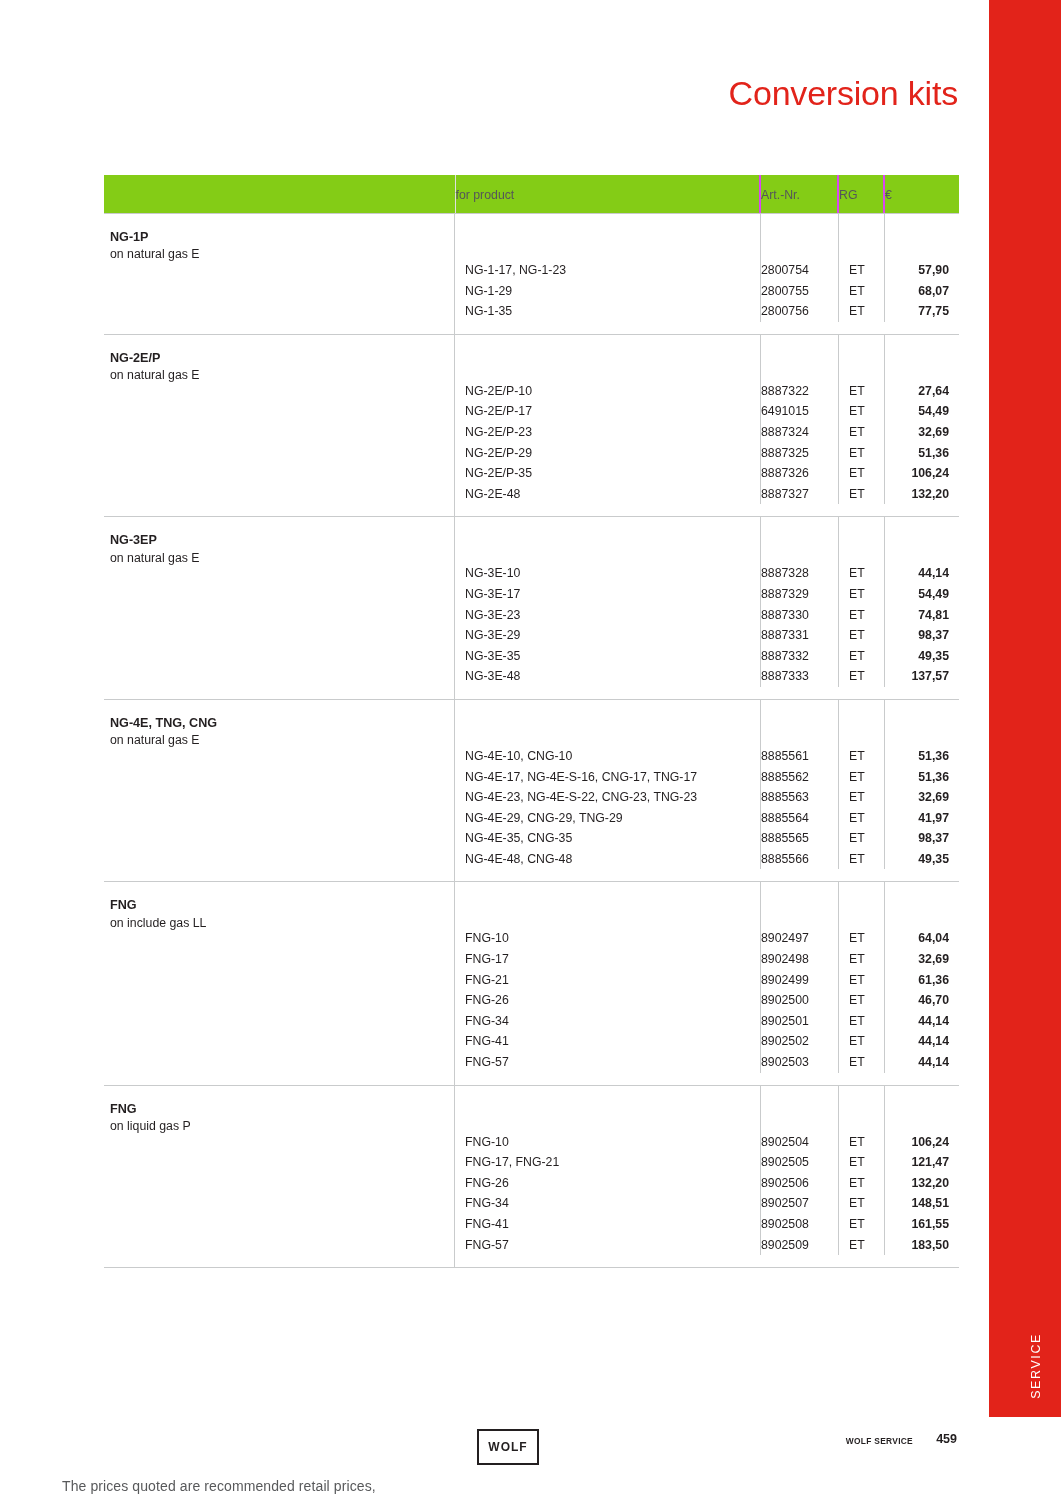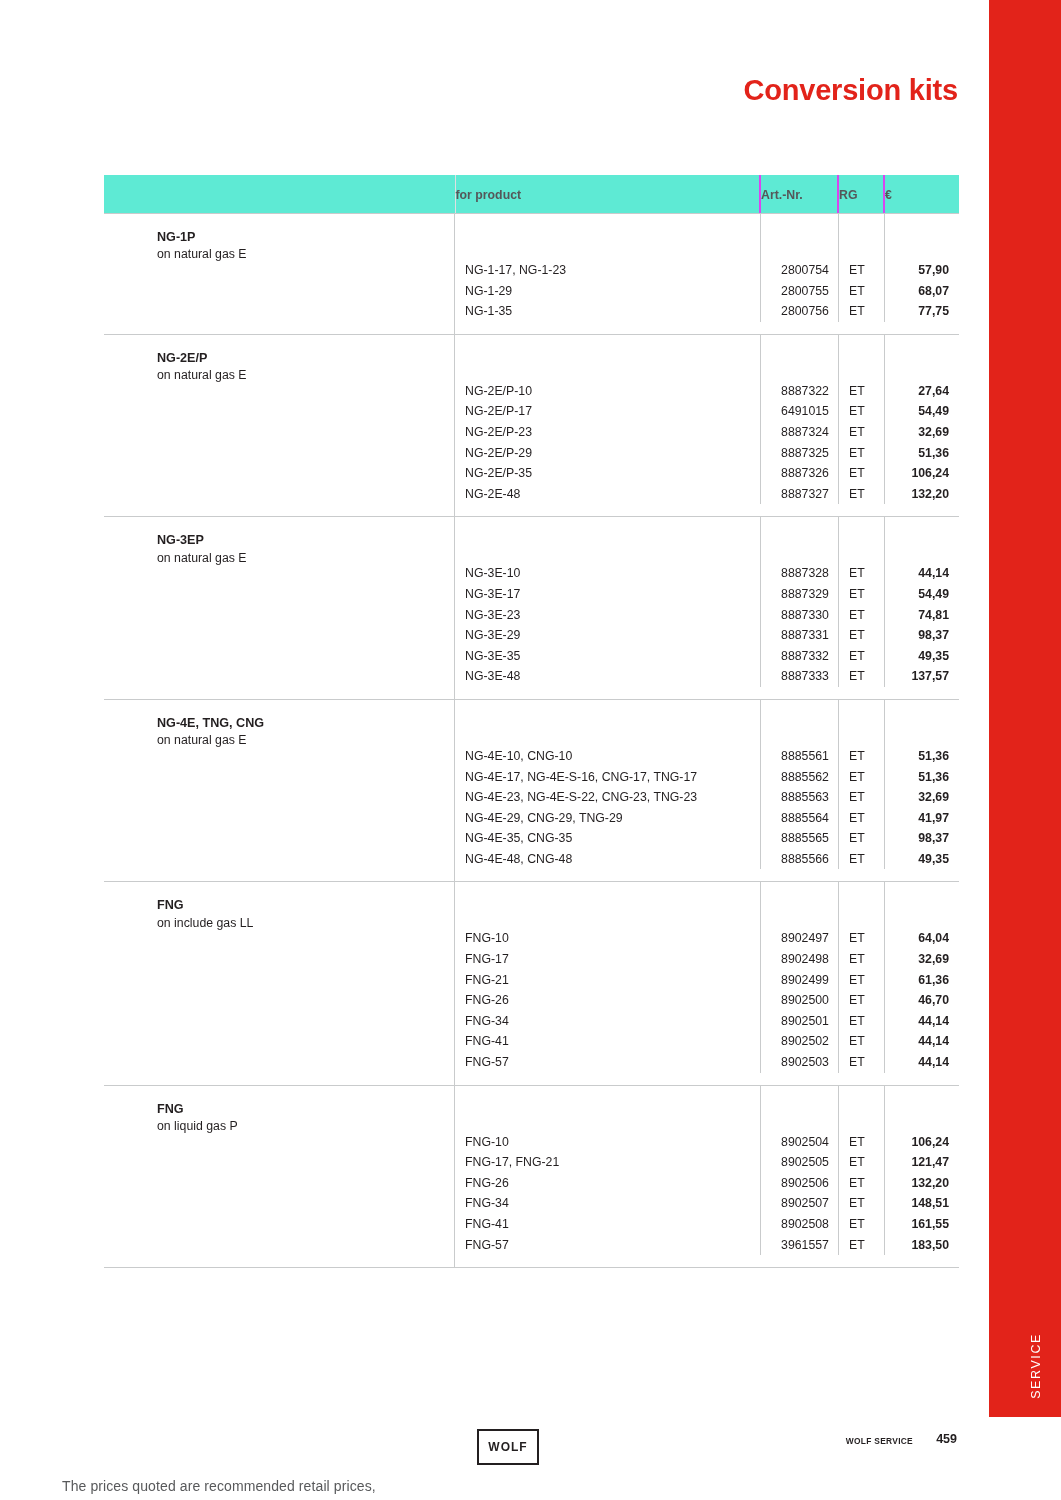"Conversion kits" .page-title { font-size: 29px -> 34px; font-weight: 700 -> 400 }
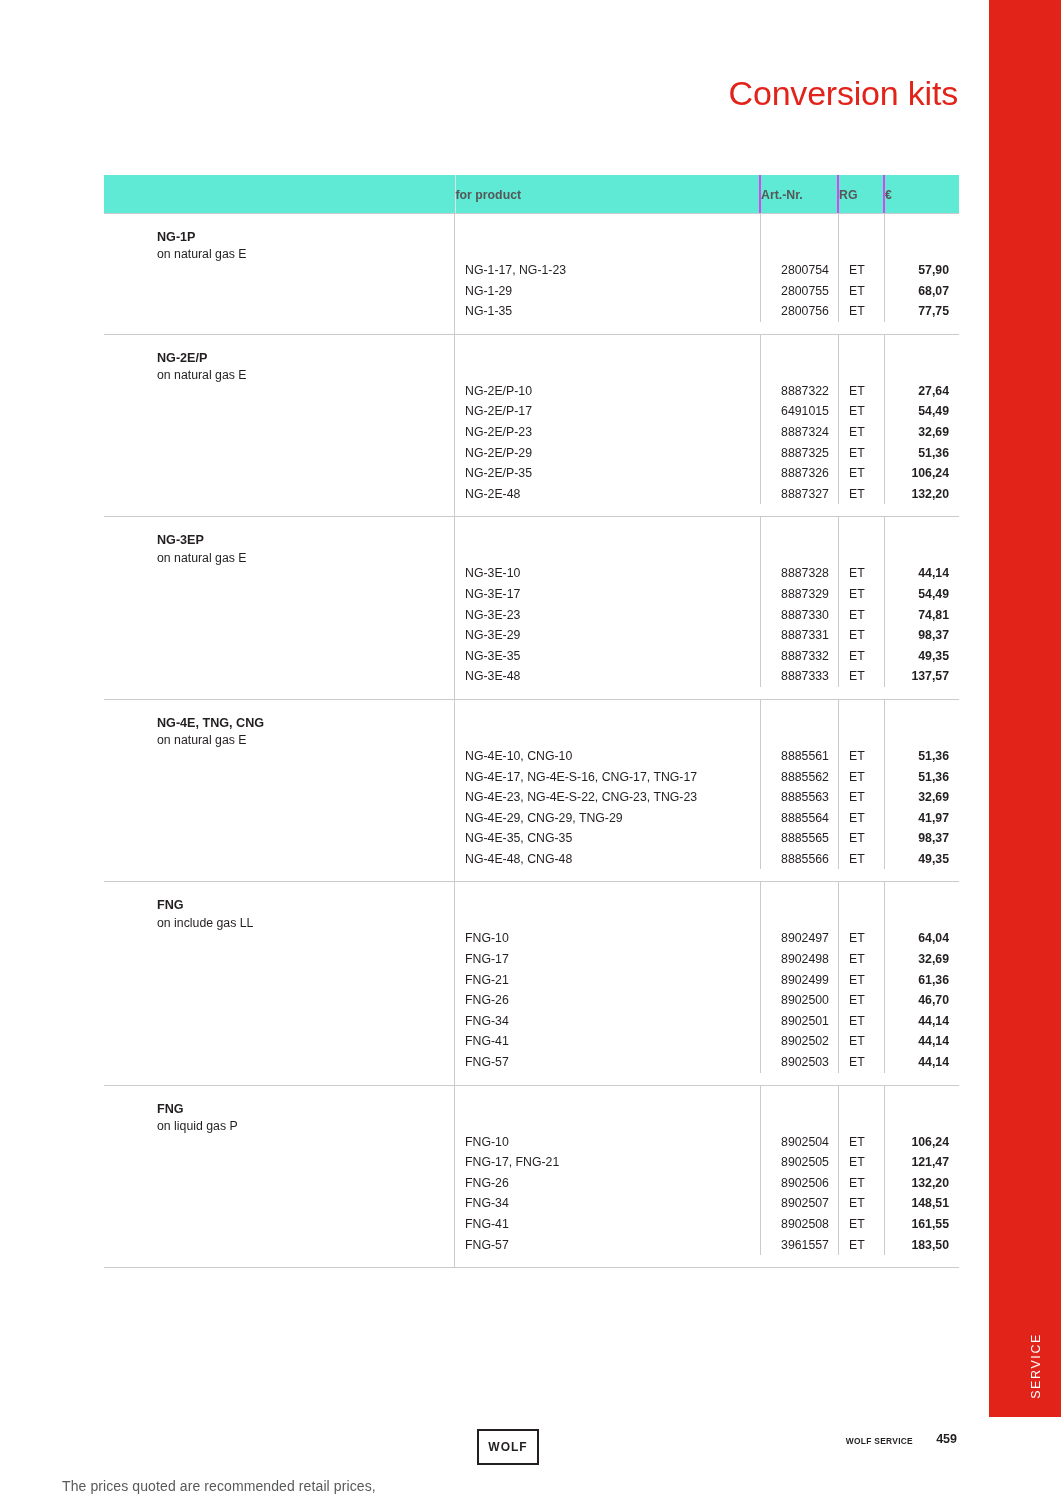"for product" table.pricelist thead th { background: #5eead4 -> #84cc16; font-weight: 700 -> 400 }
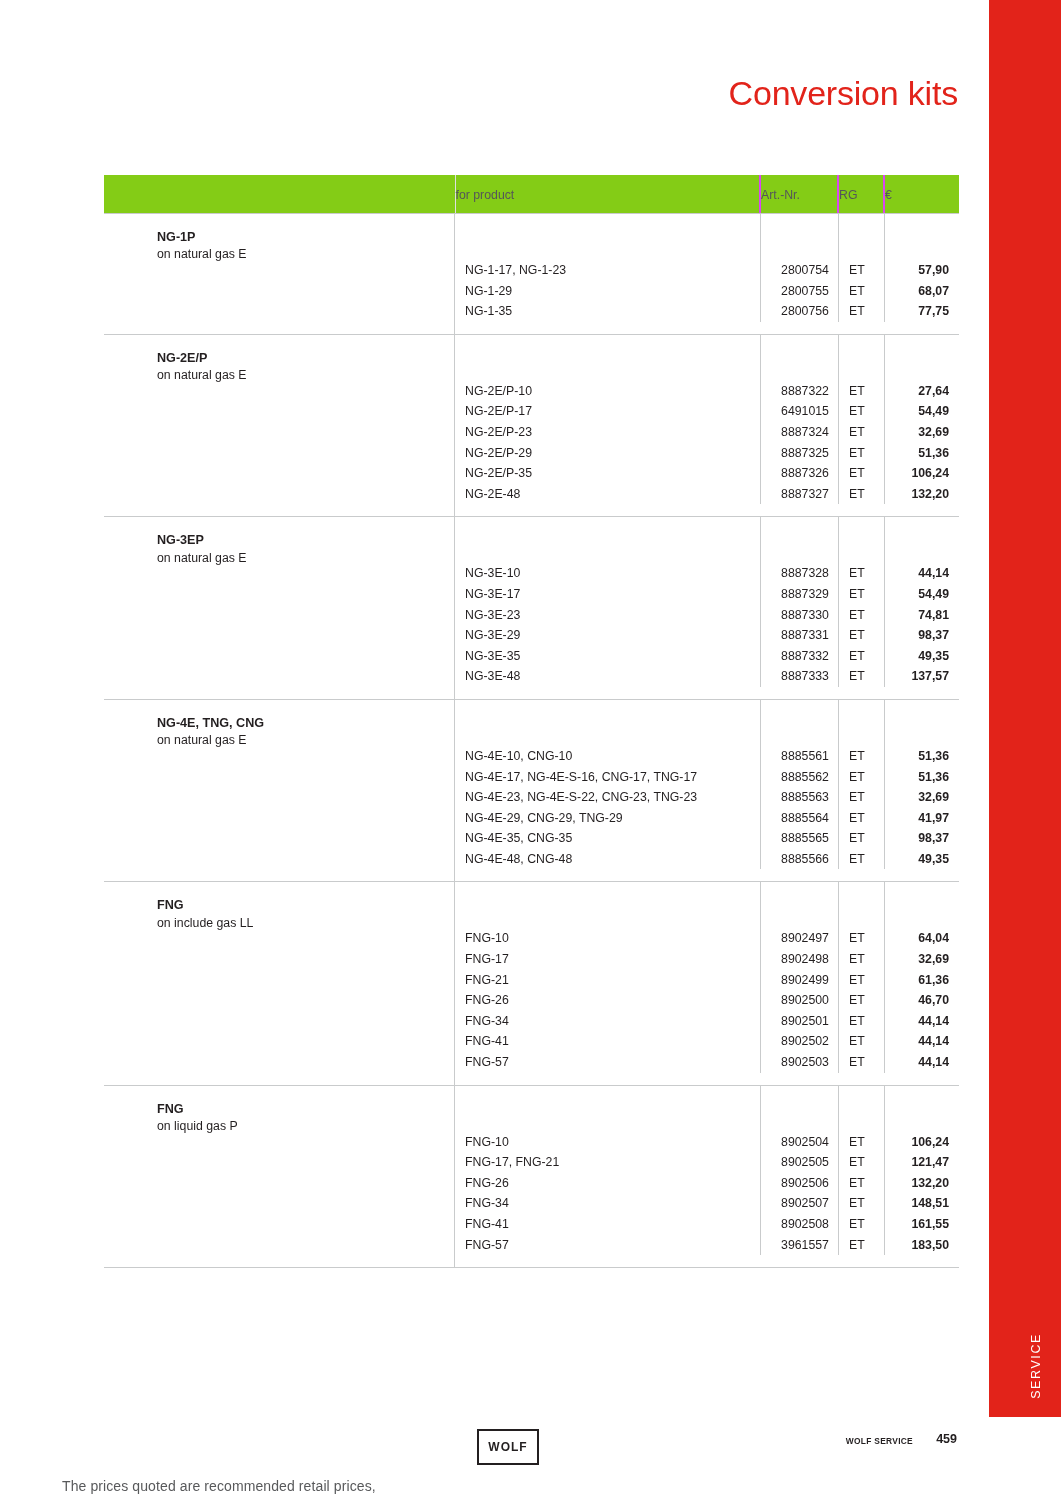"NG-1P" .cell-left { margin-left: 47px -> none }
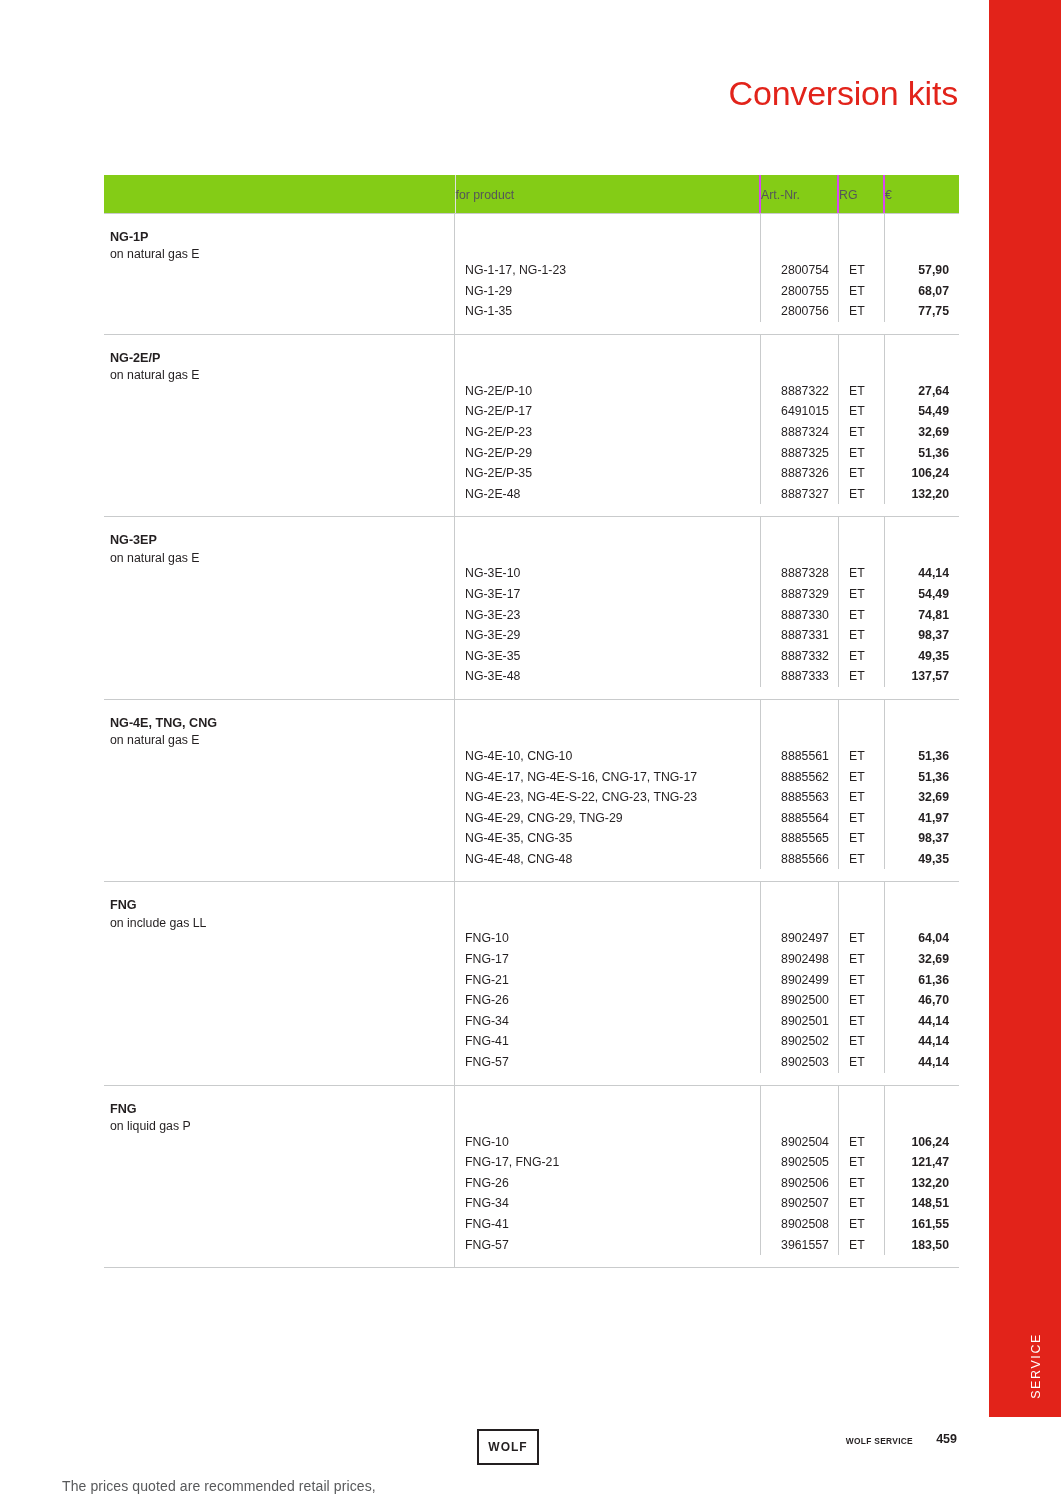"2800754" .r-art { padding-left: 11px -> 0; text-align: center -> none }
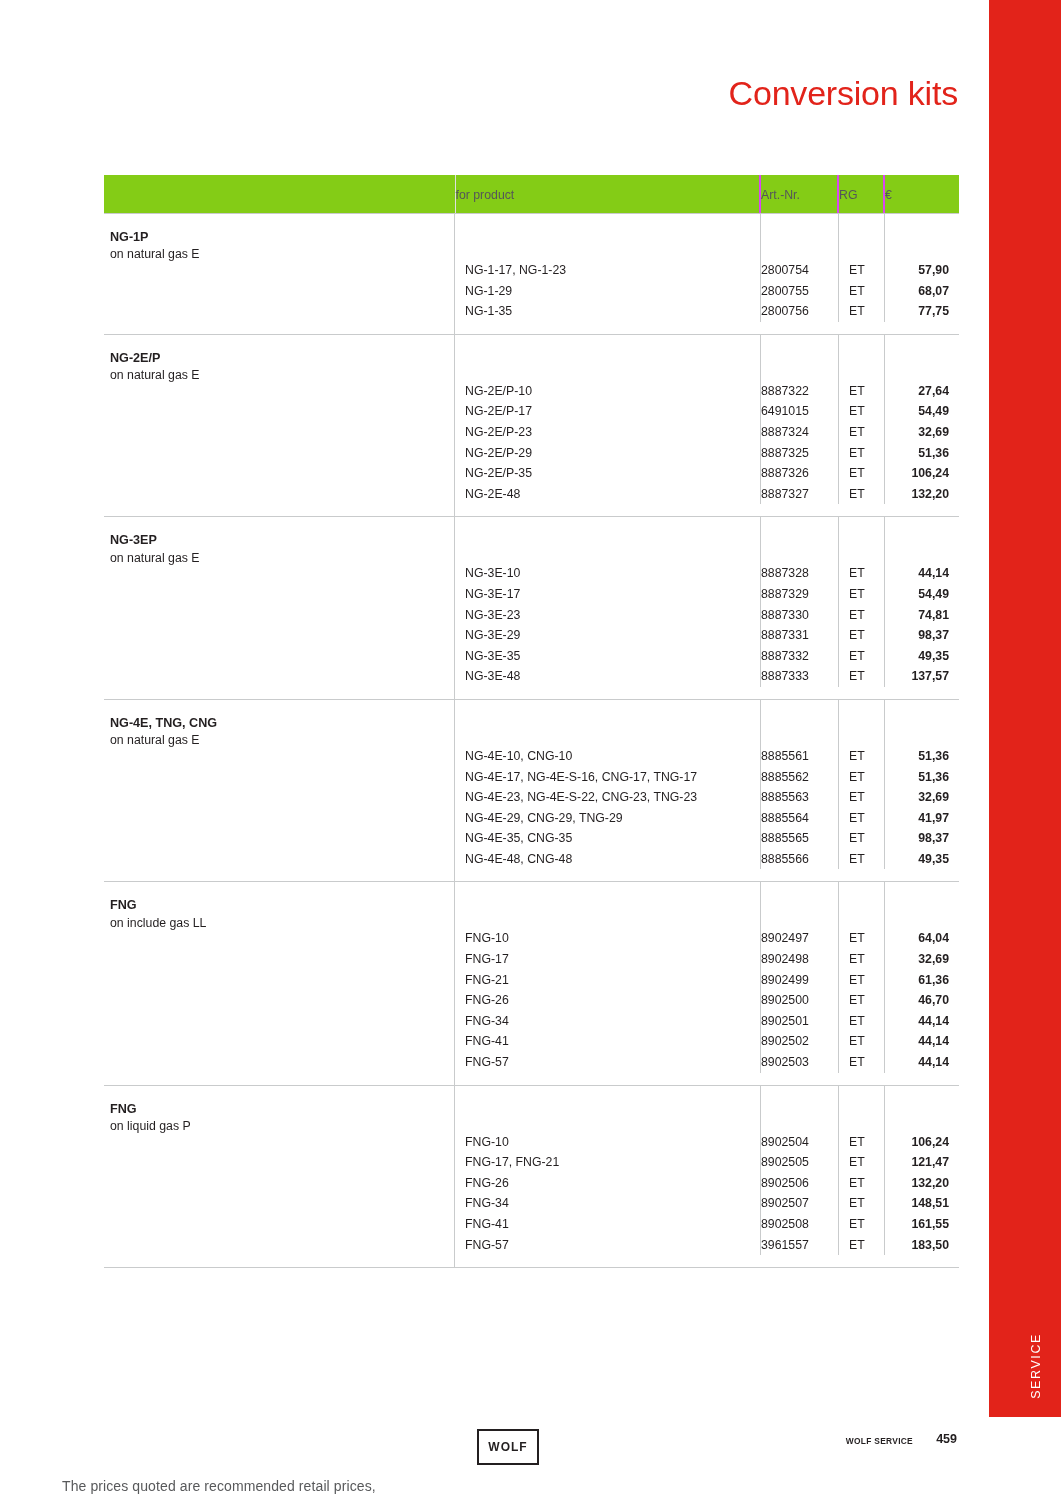"3961557" div.r-art { text: 3961557 -> 8902509 }
